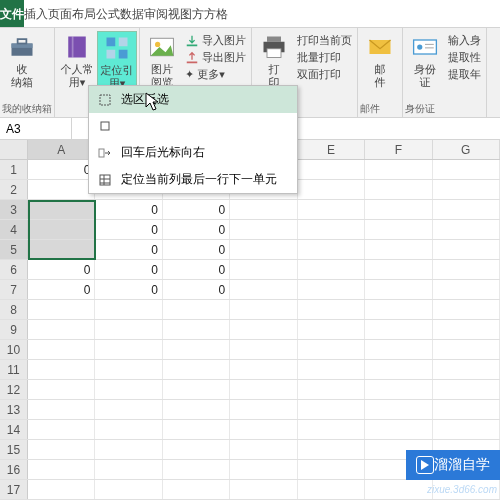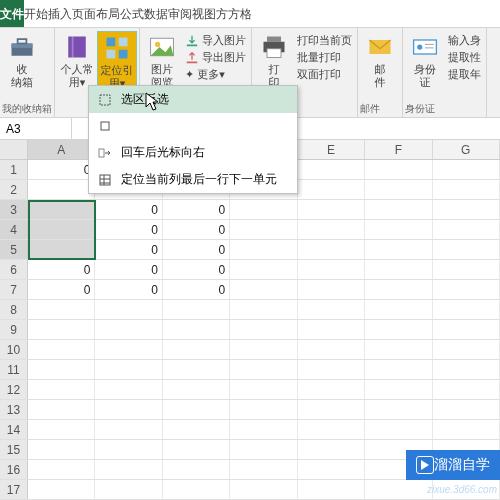"开始" div.tab { html: <div>开始</div> -> none }
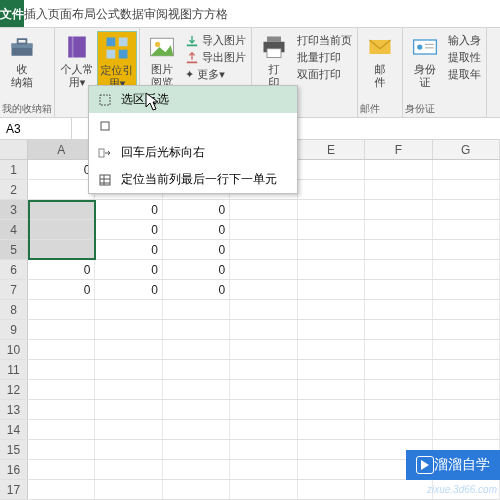"定位引" .bigbtn.active { background: #eab308 -> #5eead4 }
